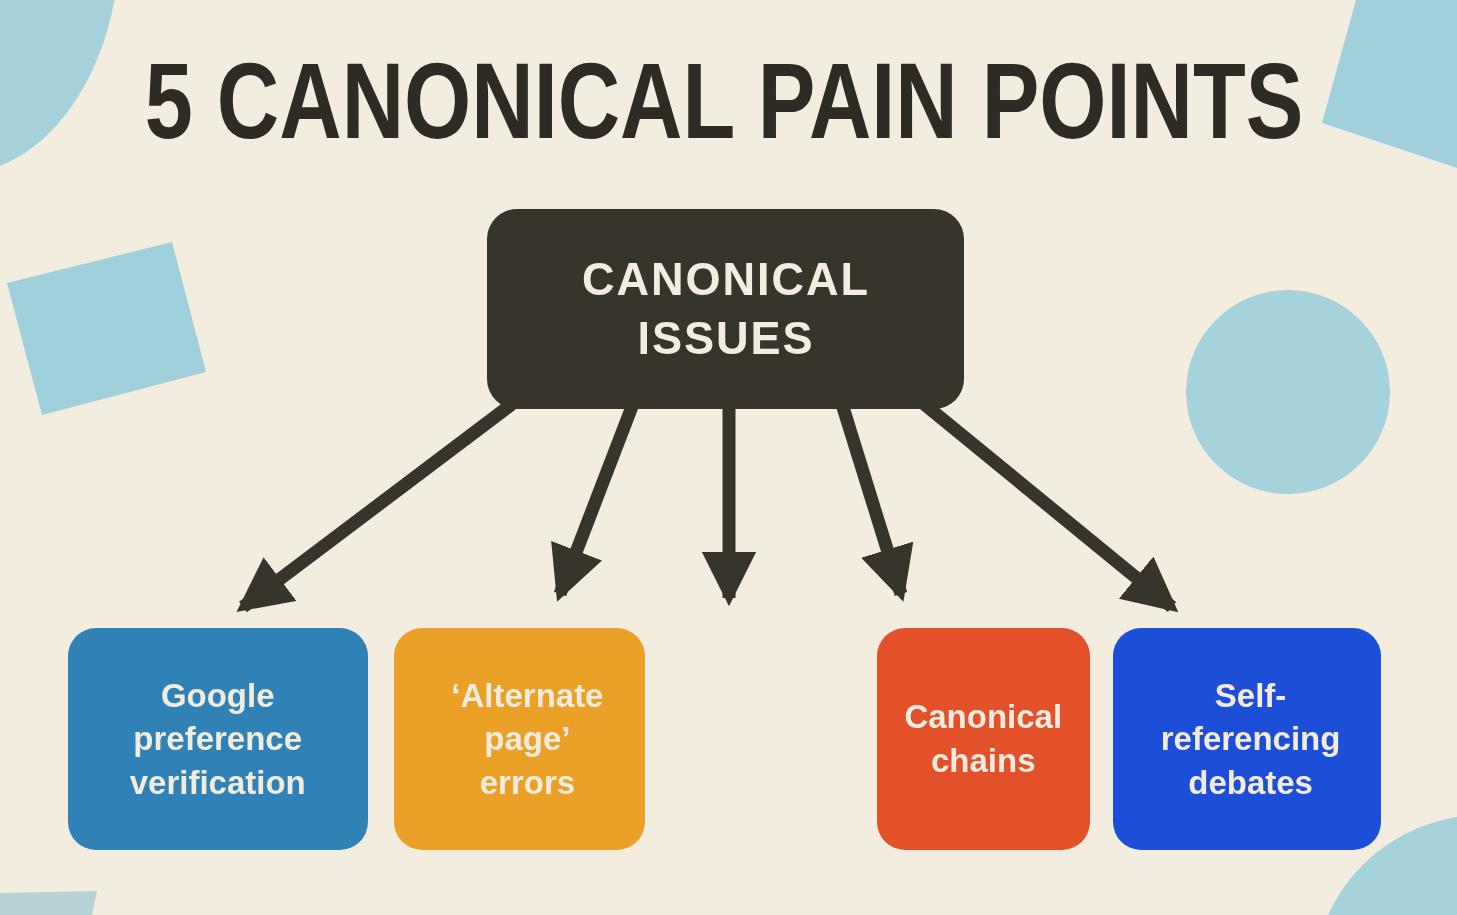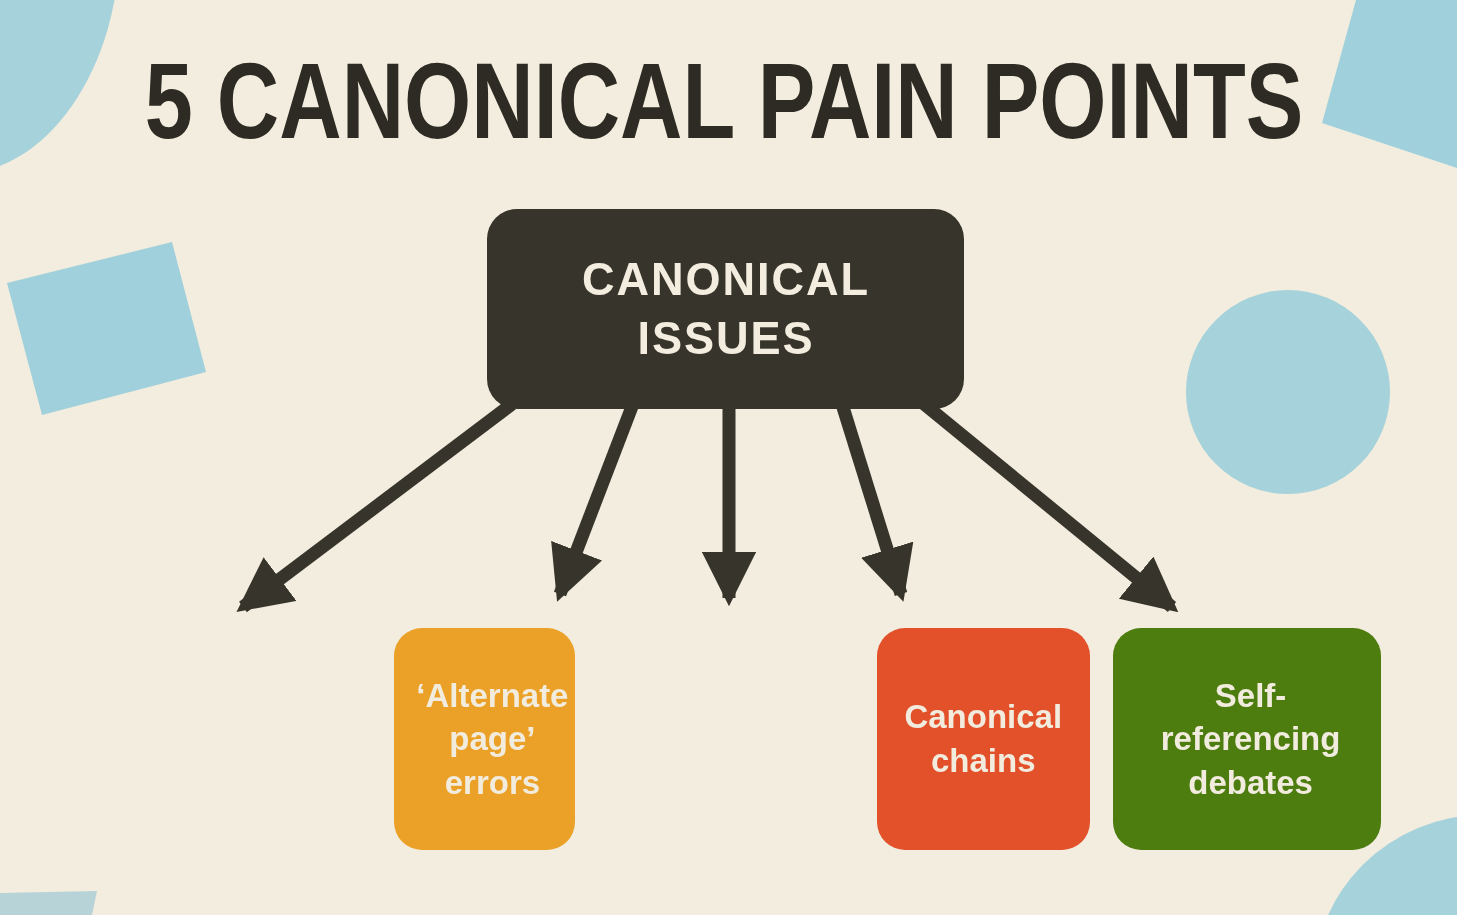"Google" div.pain-box { html: none -> <div> <div>Google preference verification</div> </div> }
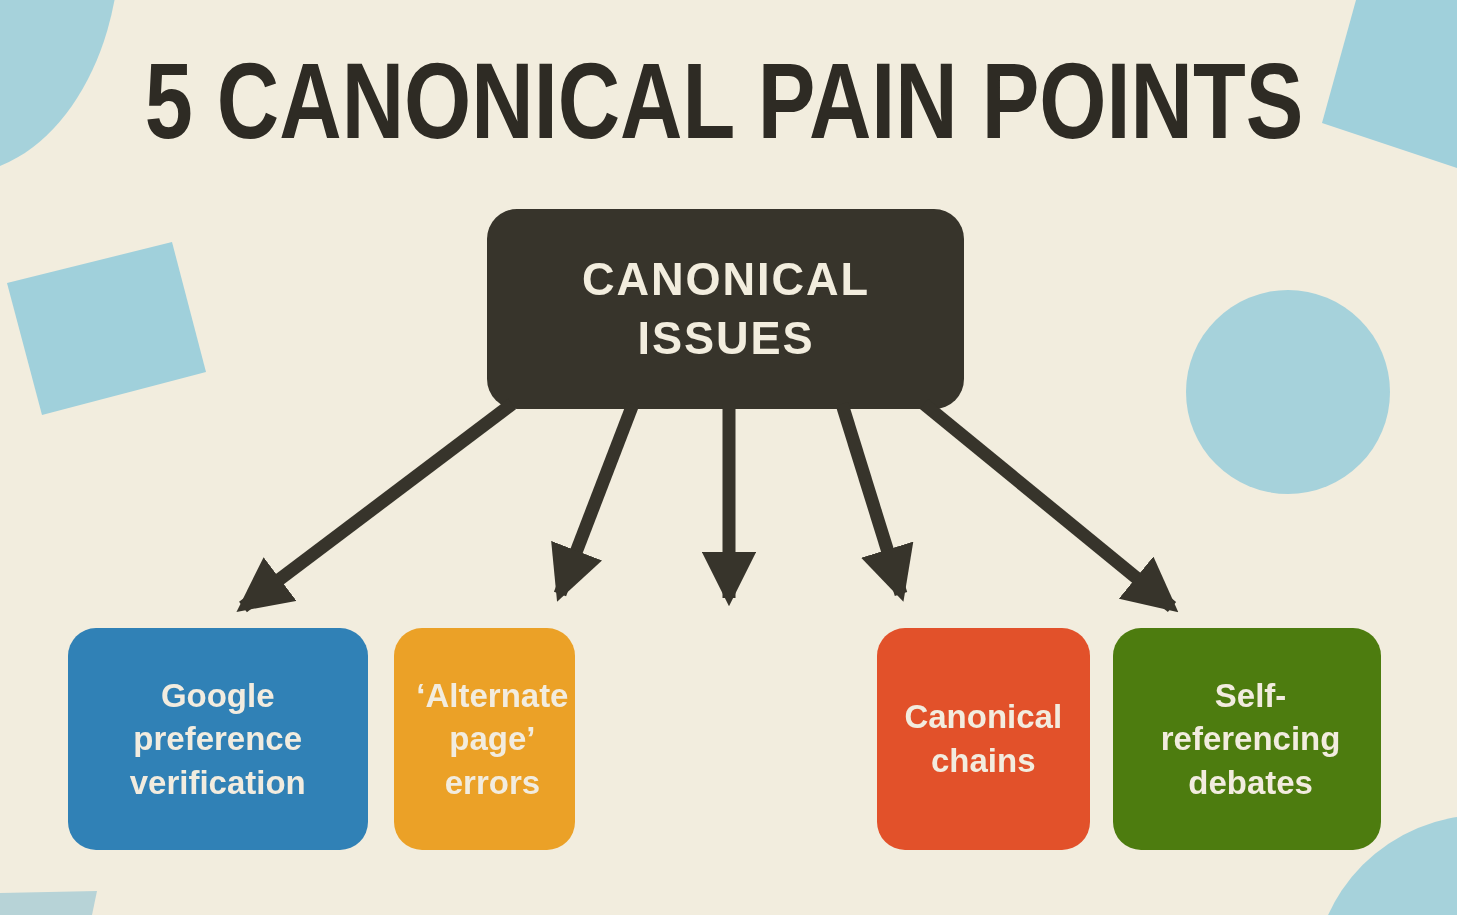"‘Alternate" .box-2 { width: 181px -> 251px }
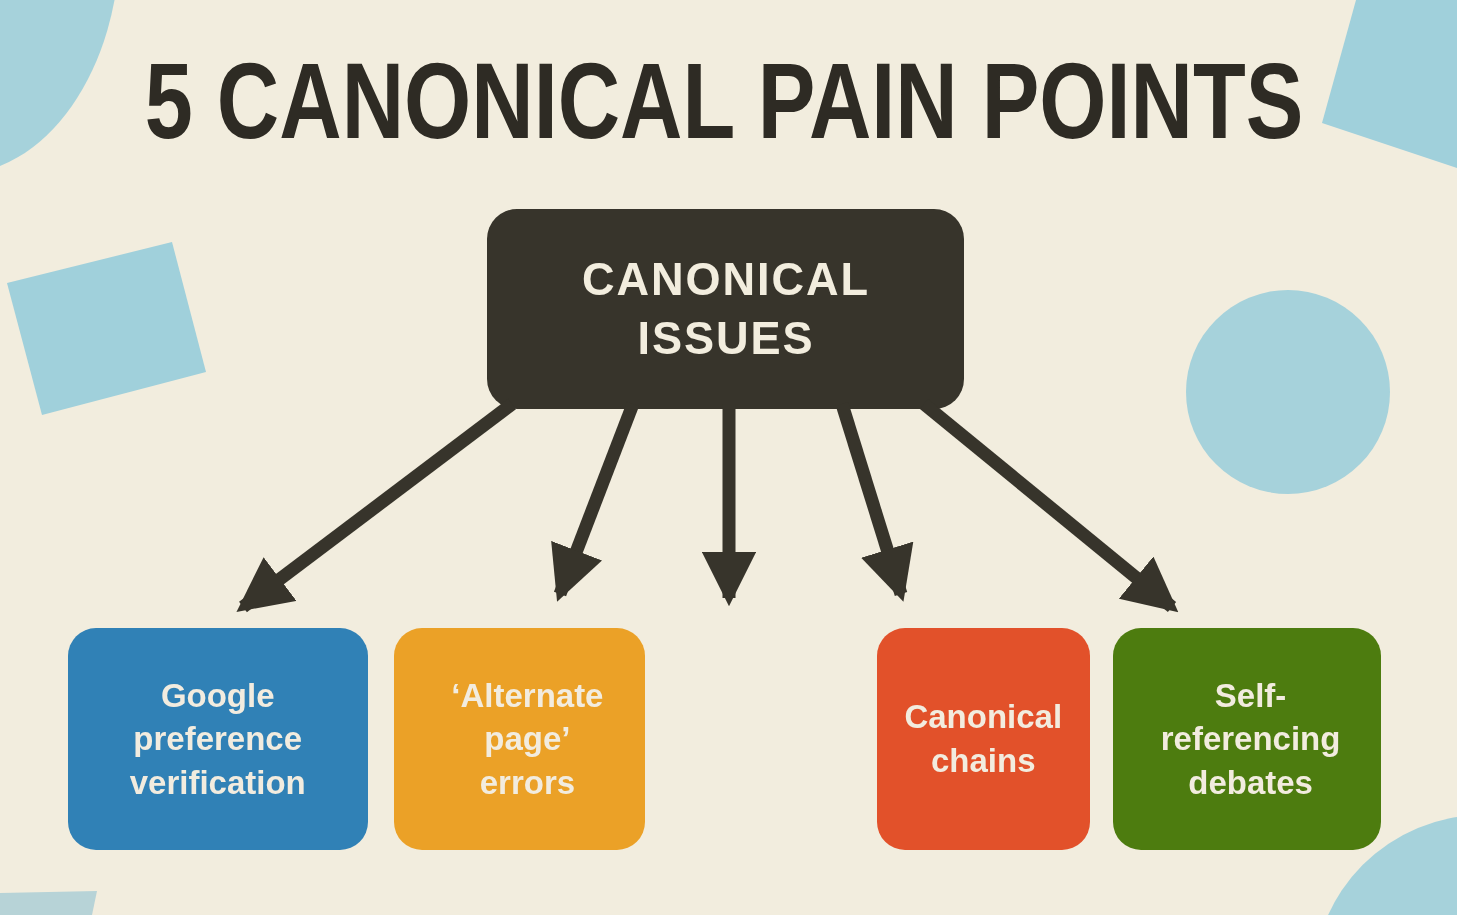"Self-" div.pain-box { background: #4d7c0f -> #1d4ed8 }
